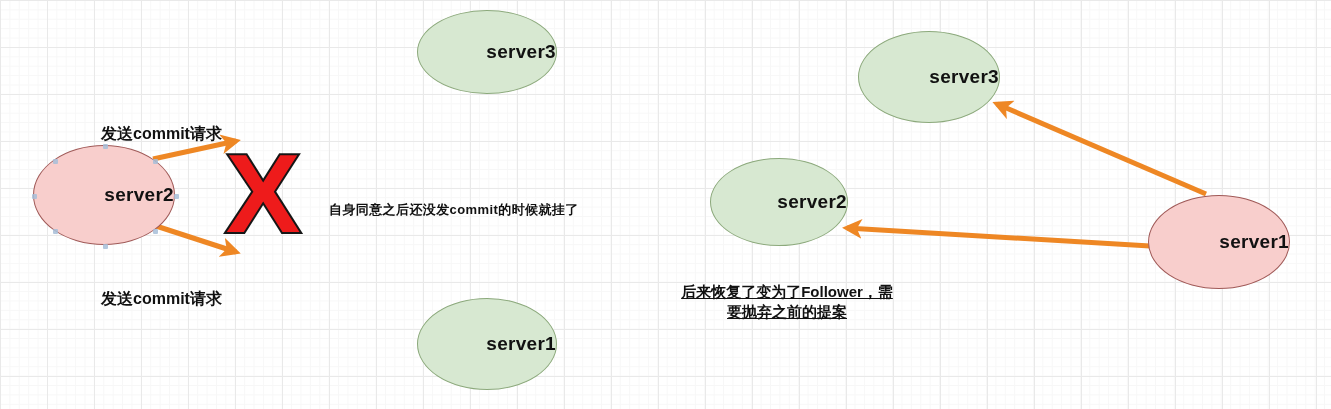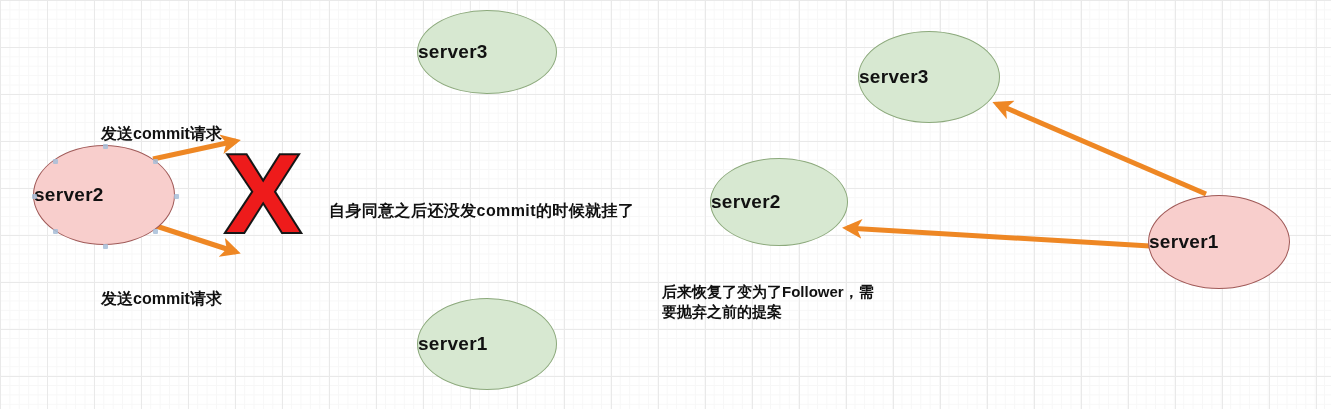"server3" .node { justify-content: flex-start -> flex-end }
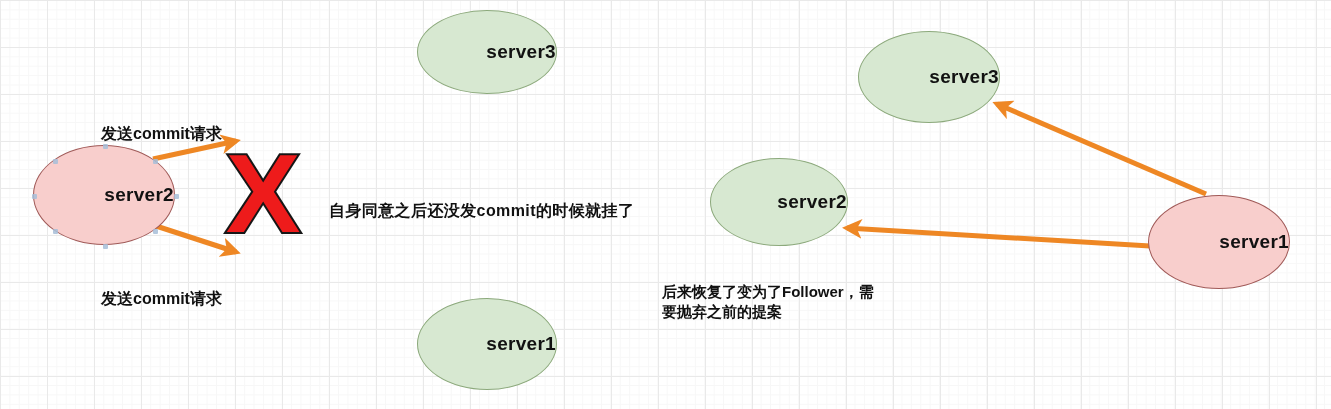"自身同意之后还没发commit的时候就挂了" .note-mid { font-size: 16px -> 13px }
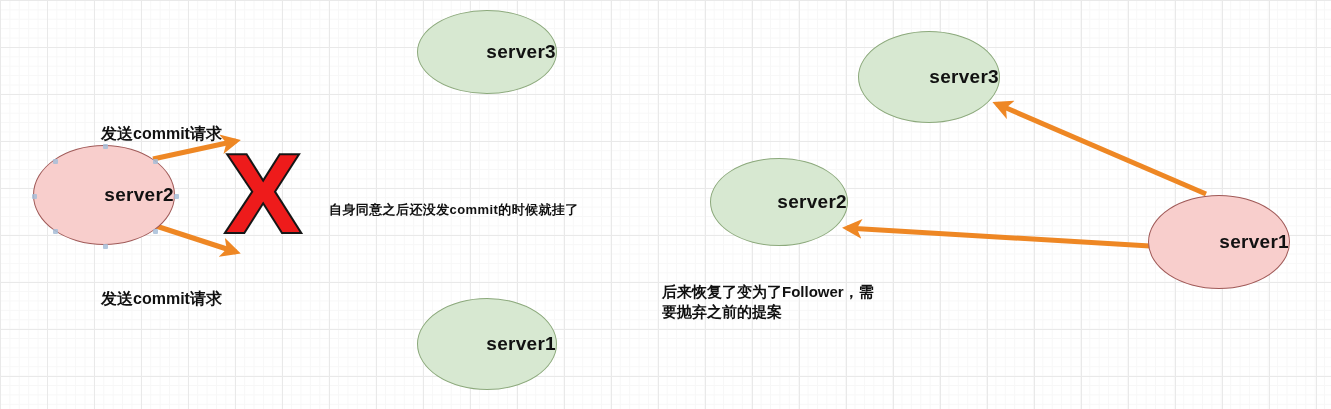"后来恢复了变为了Follower，需" .note-right { text-align: none -> center; text-decoration: none -> underline }
